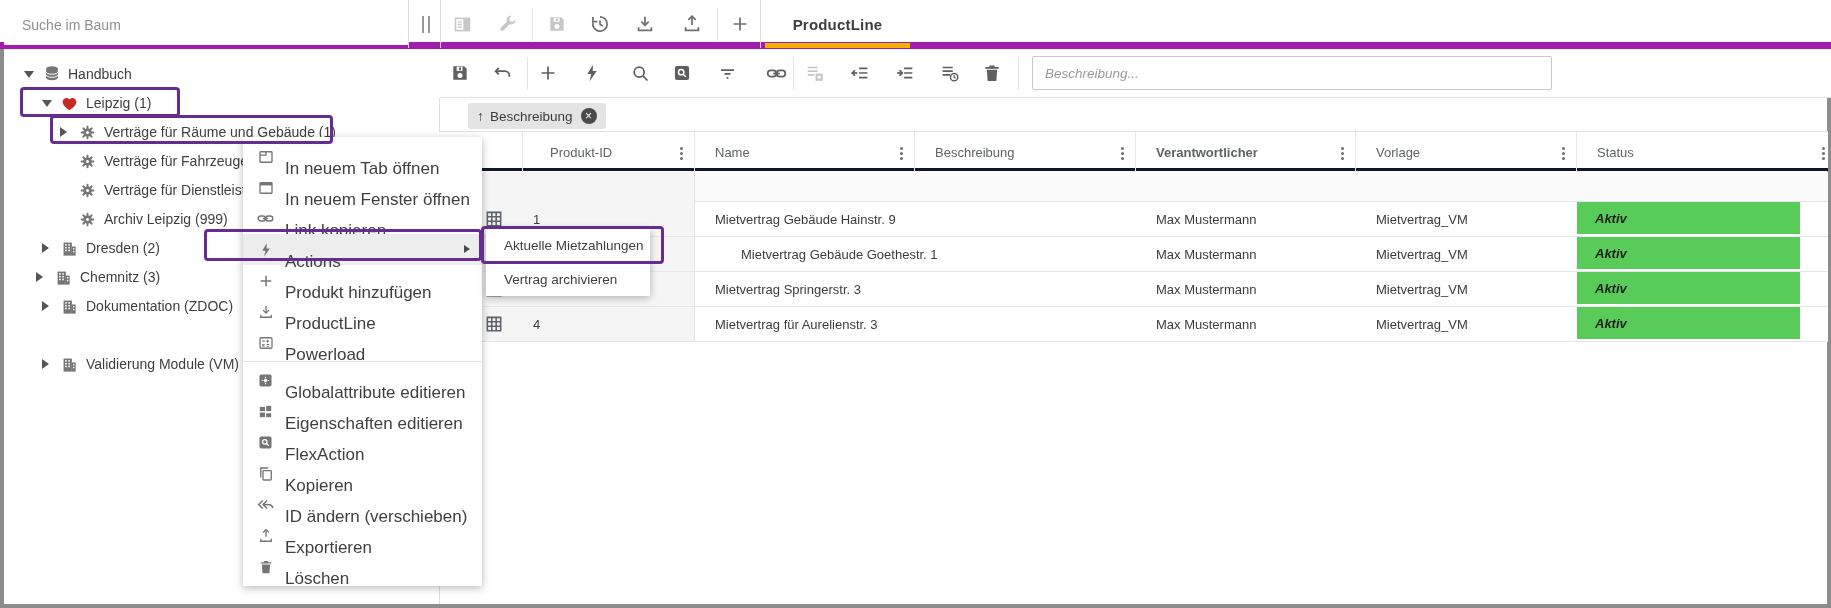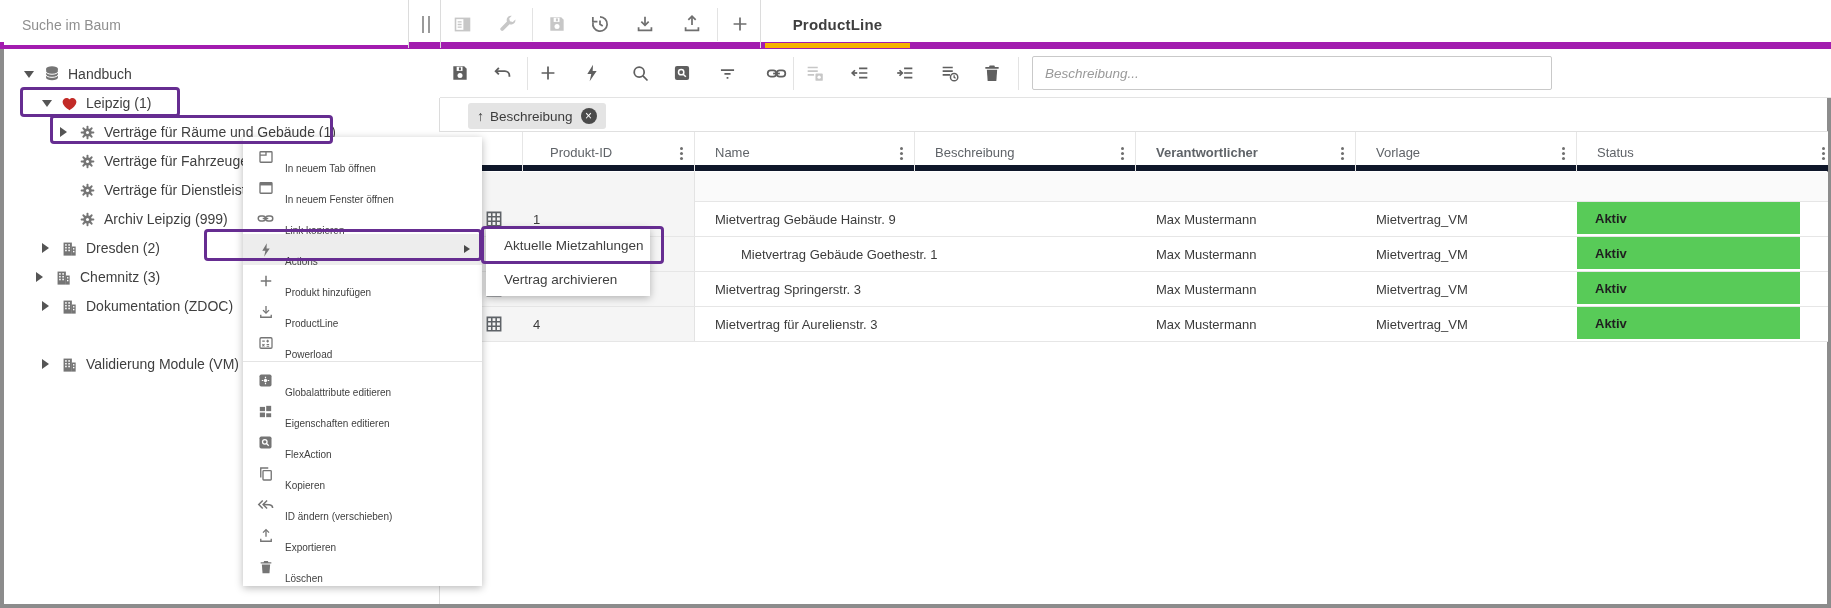"Produkt-ID" div.abs { border-bottom: 6px solid #0f172a -> 3px solid #0f172a }
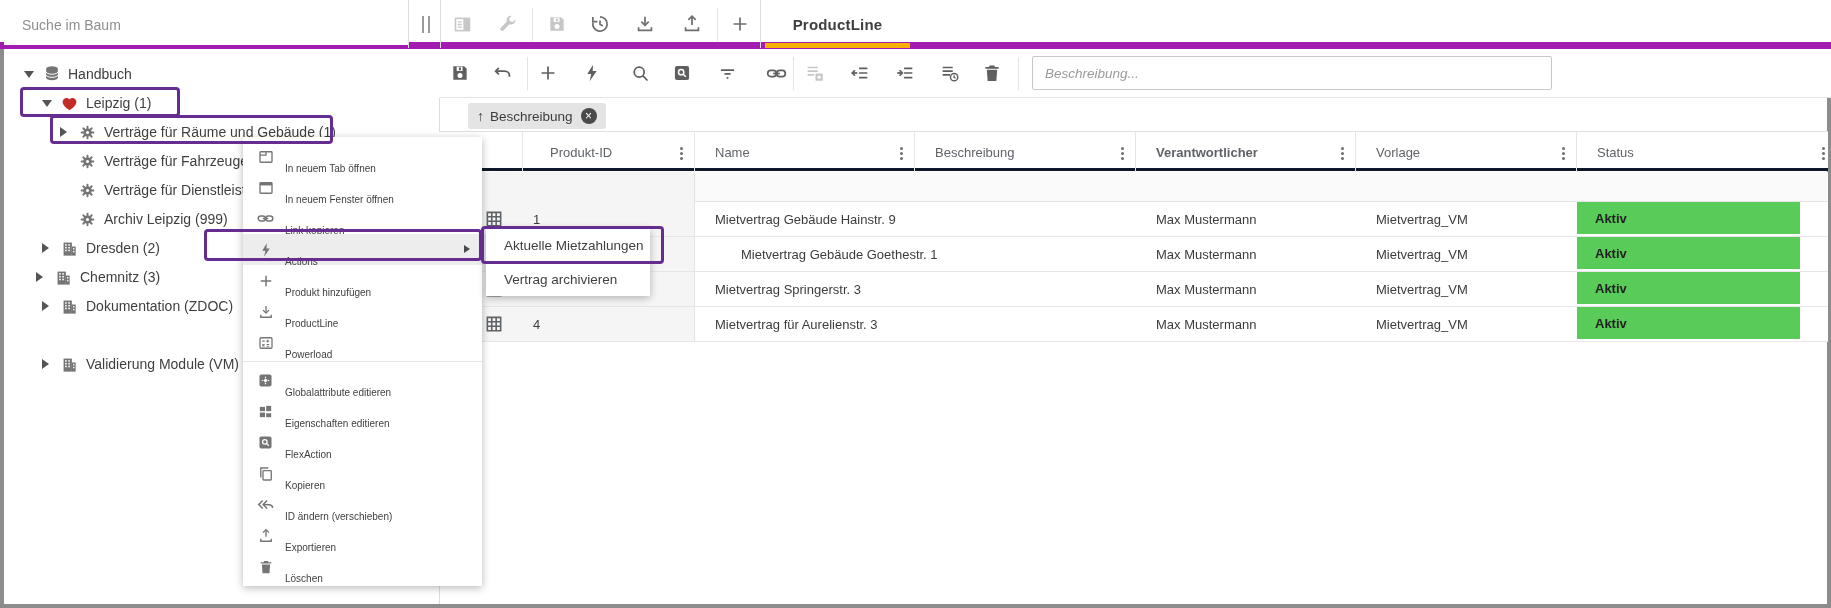"In neuem Tab öffnen" .menu-item .mlabel { font-size: 10px -> 17px }
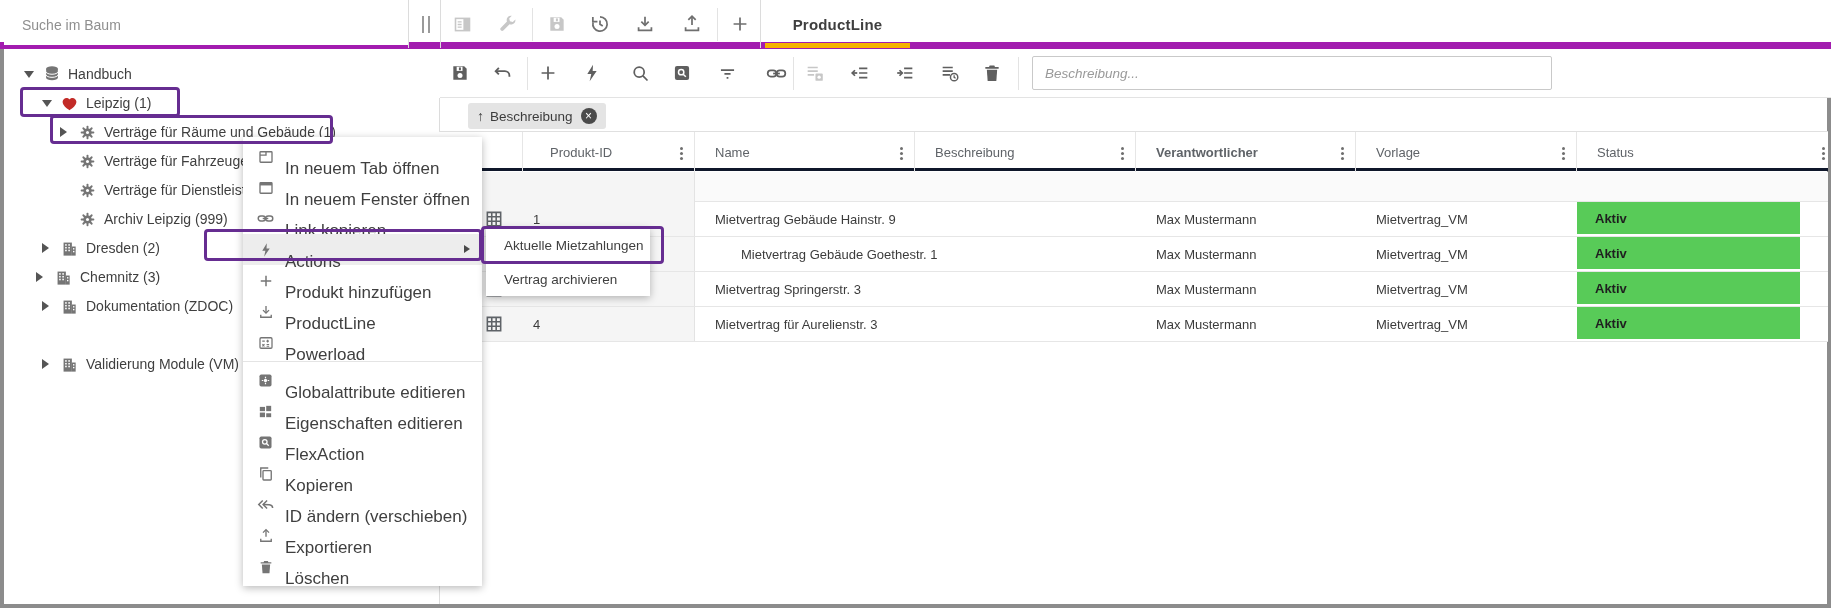"Aktiv" .status-badge { font-style: none -> italic }
